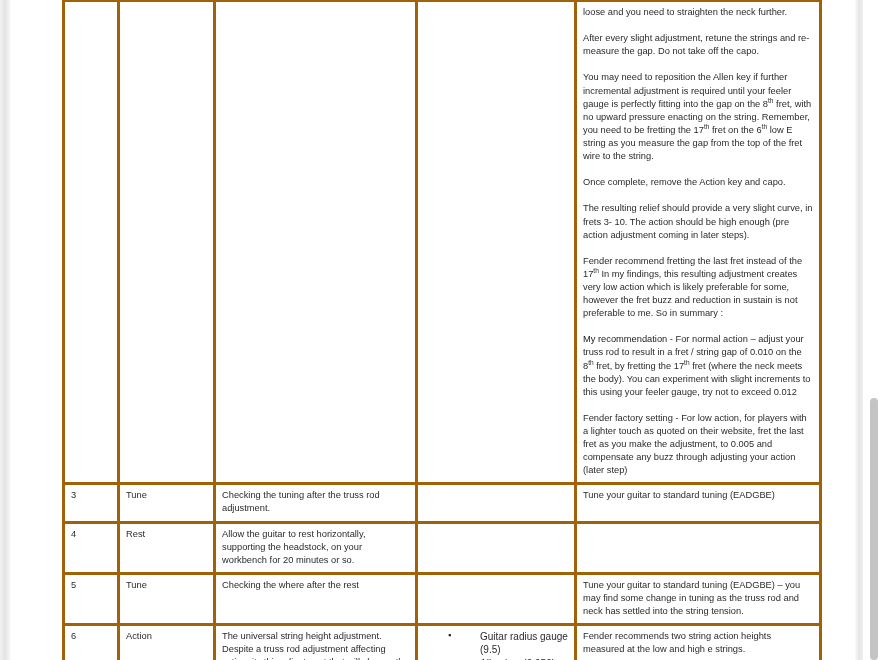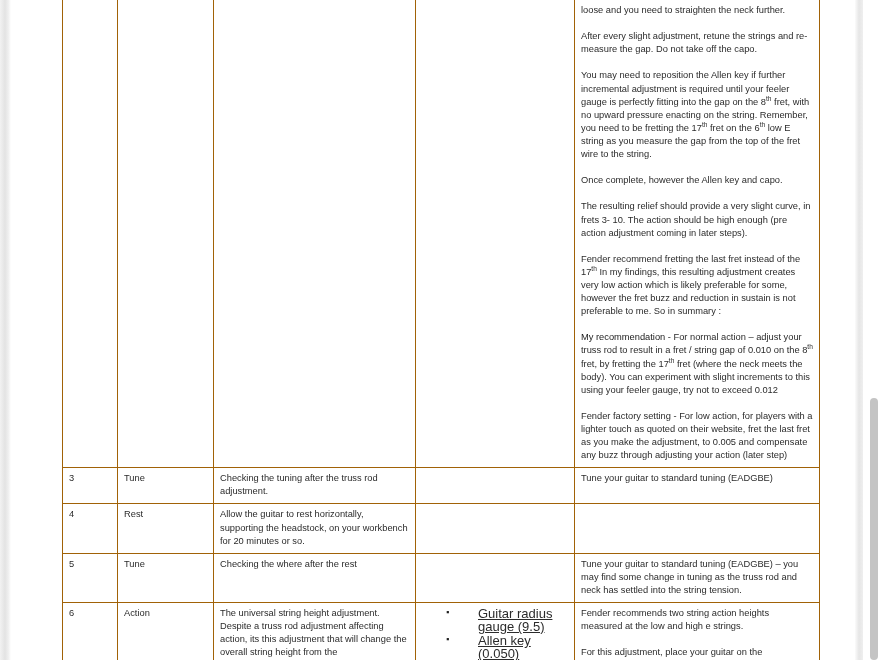"loose and you need to" table.doc-table td { border: 1px solid #a16207 -> 3px solid #a16207 }
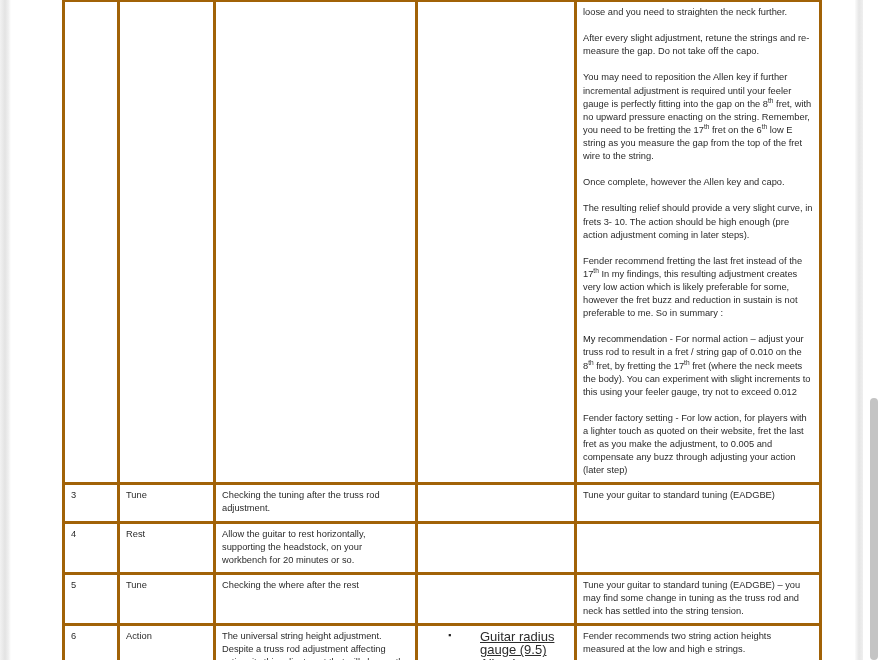"Once complete, however the Allen" p { text: however the Allen -> remove the Action }
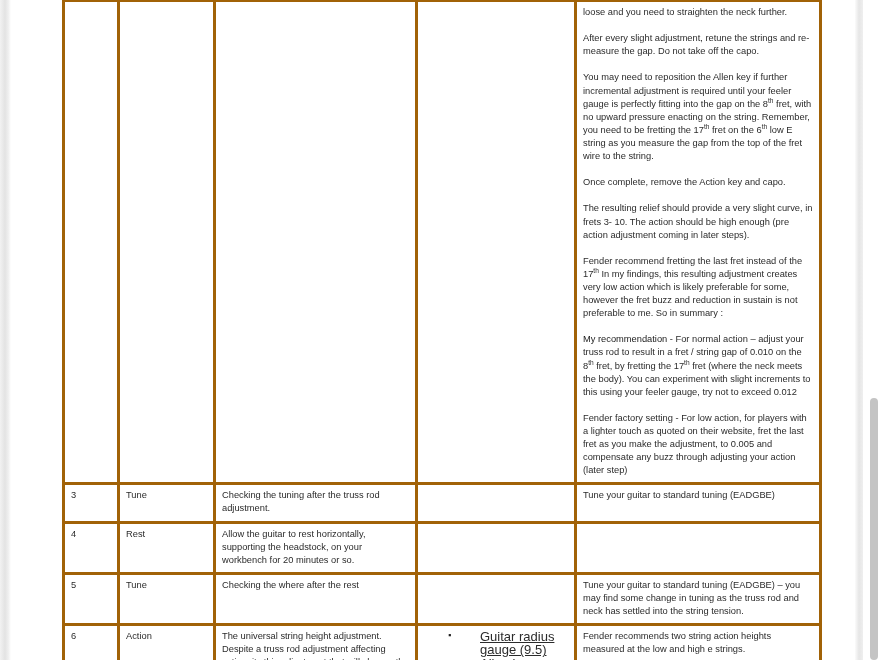"Guitar radius gauge (9.5)" ul.tool-list li { font-size: 13px -> 10px; text-decoration: underline -> none }
